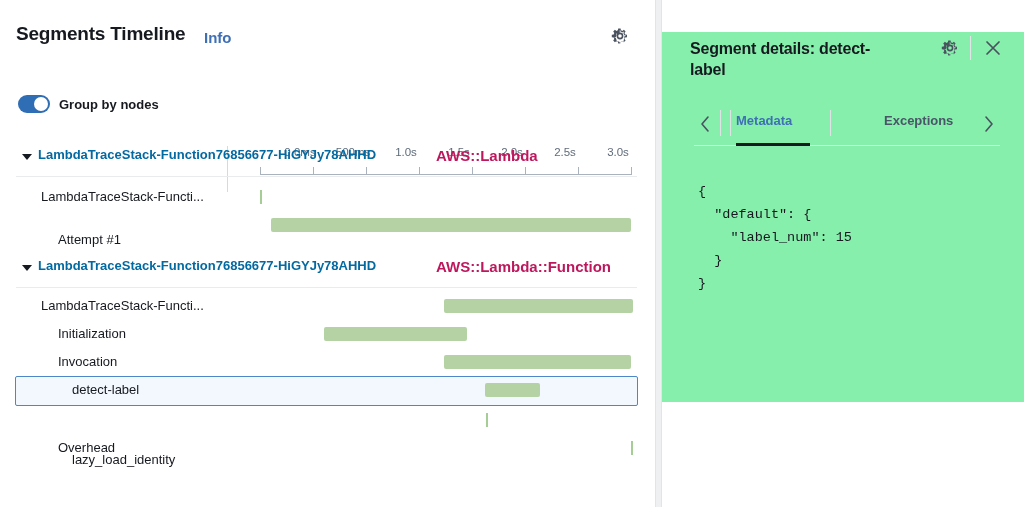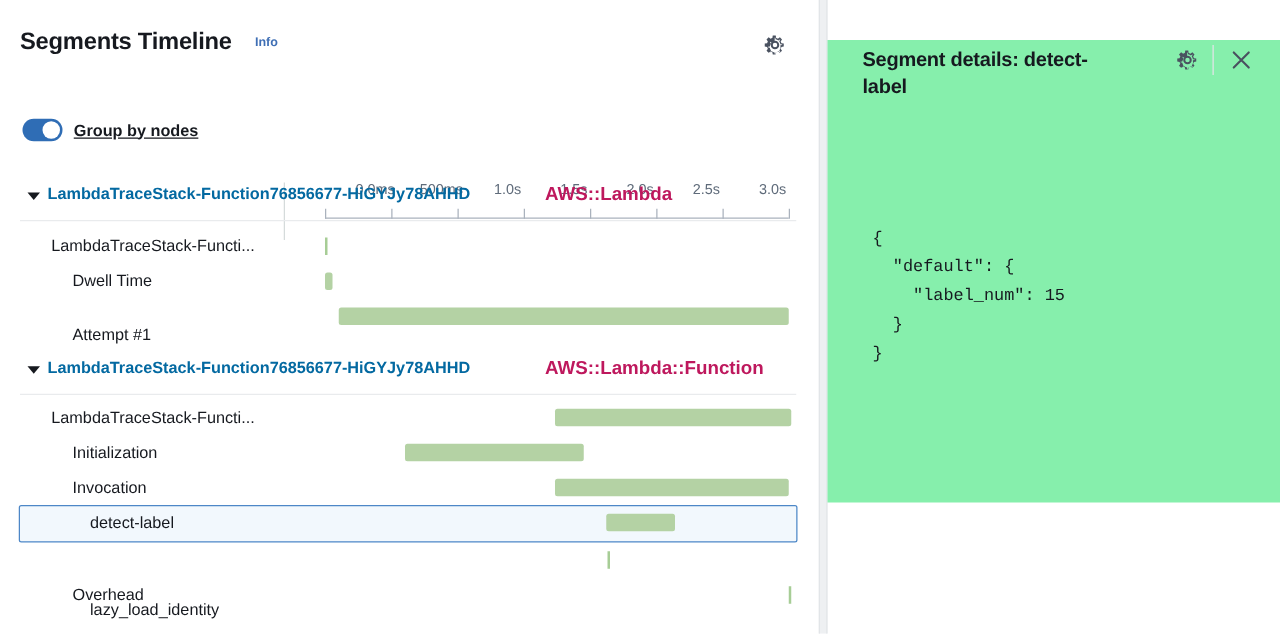"Info" #info-link { font-size: 10px -> 15px }
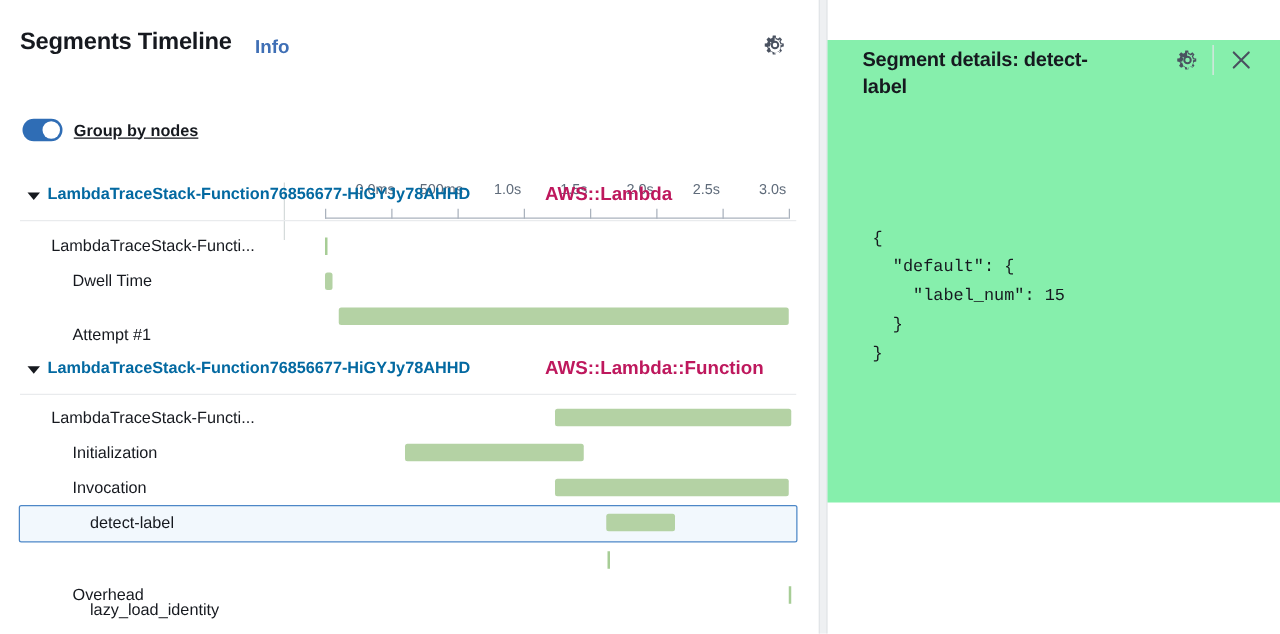"Group by nodes" #group-toggle-label { text-decoration: underline -> none }
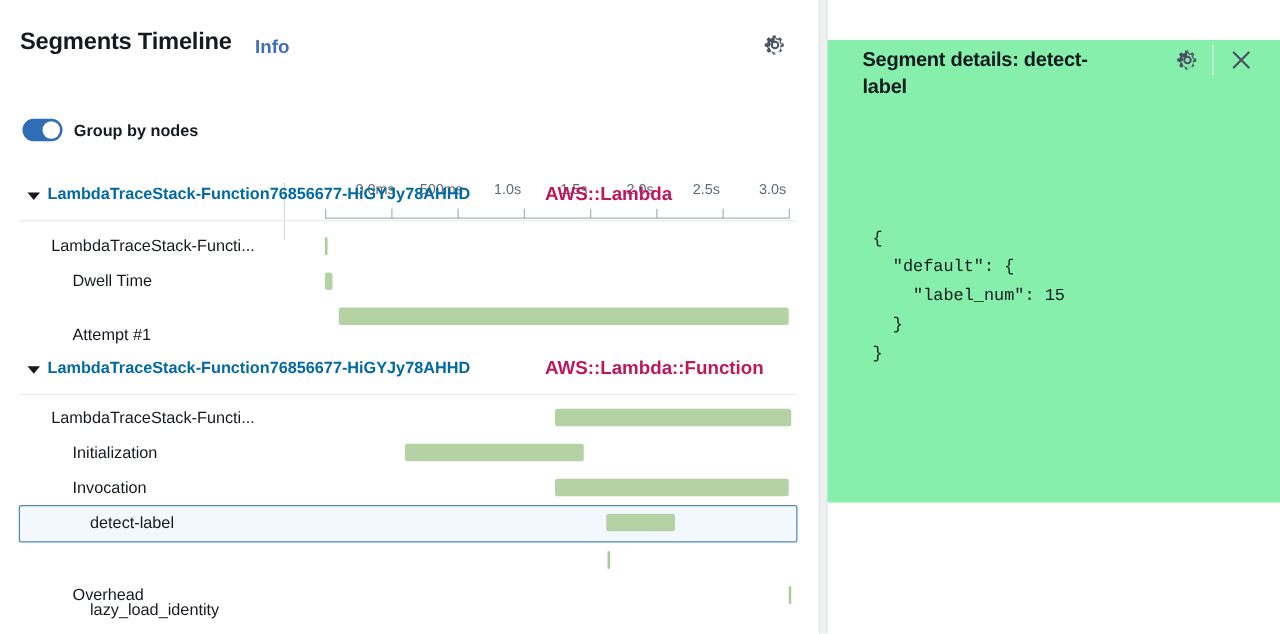"Metadata" div { html: none -> <div> <div> <svg> <path></path> </svg> </div> <div></div> <div></div> <div>Metadata</div> <div></div> <div> <div>Exceptions</div> </div> <div> <svg> <path></path> </svg> </div> <div></div> <div></div> </div> }
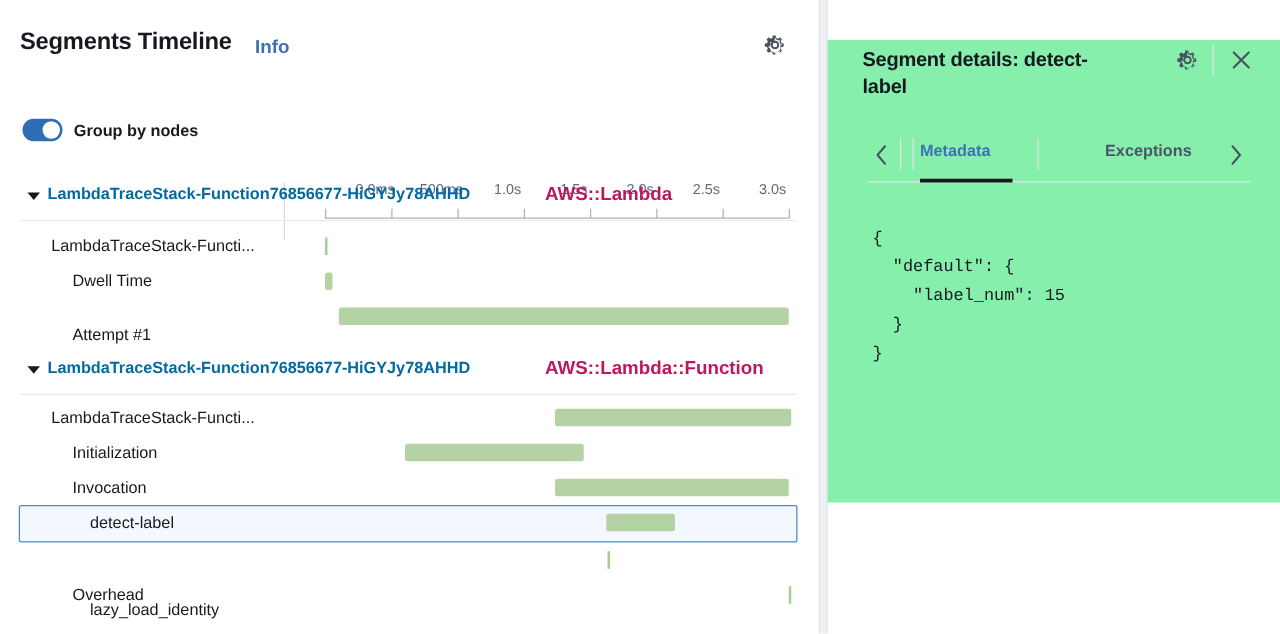"Dwell Time" div.row { html: <div> <div>Dwell Time</div> <div></div> </div> -> none }
